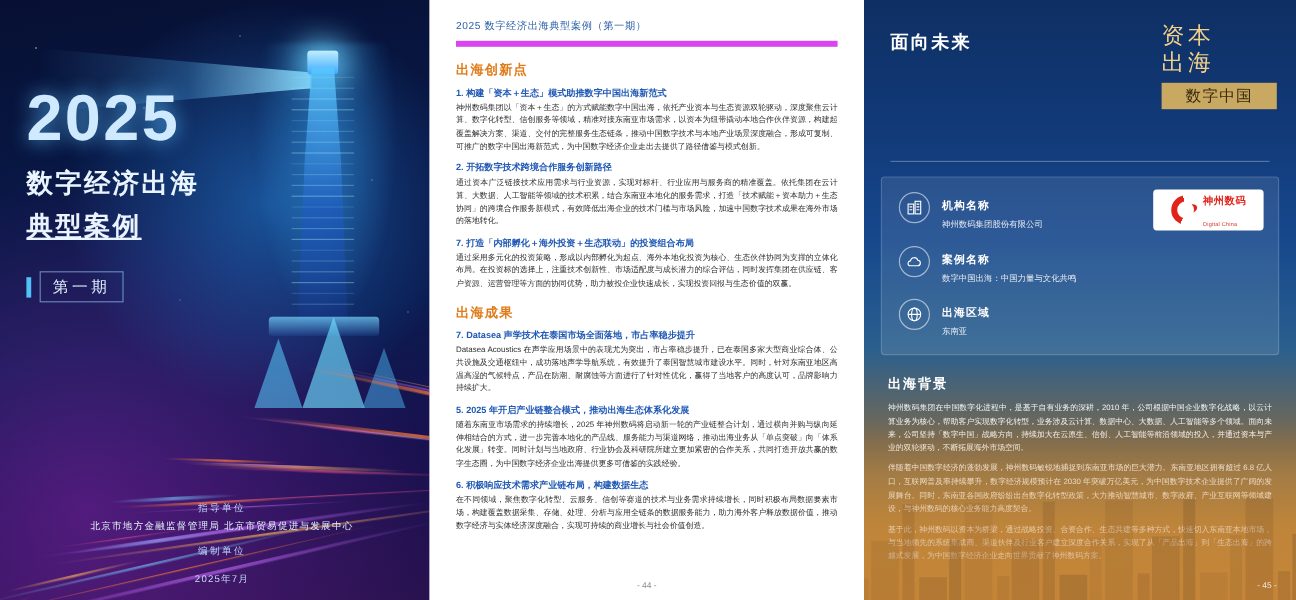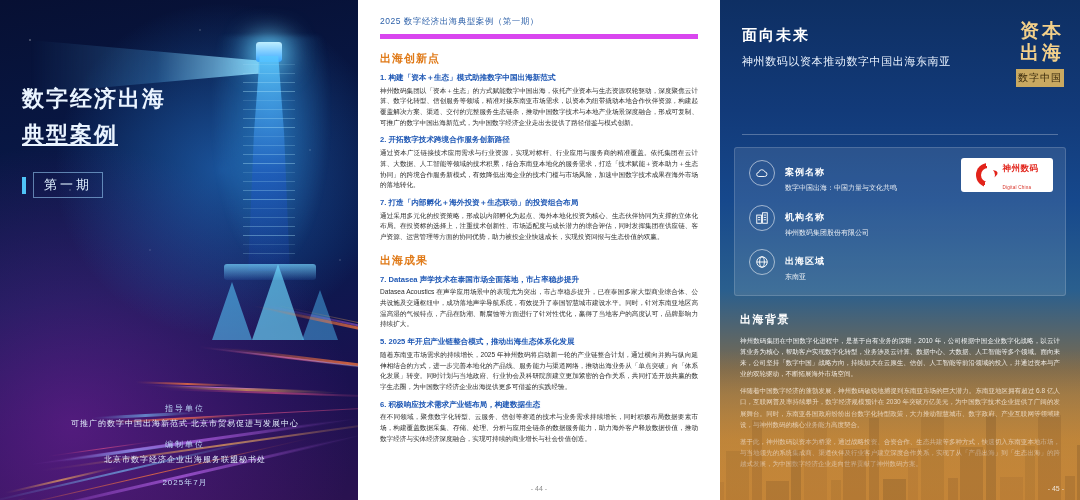"资本" .cp-badge .big { font-weight: 700 -> 400; text-align: right -> none }
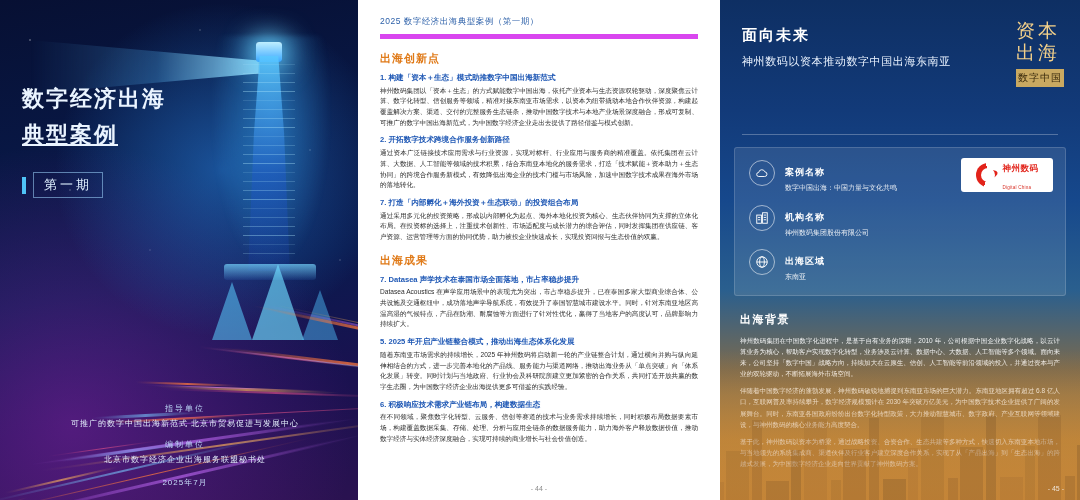"神州数码以资本推动数字中国出海东南亚" div.cp-case-title { html: <div>神州数码以资本推动数字中国出海东南亚</div> -> none }
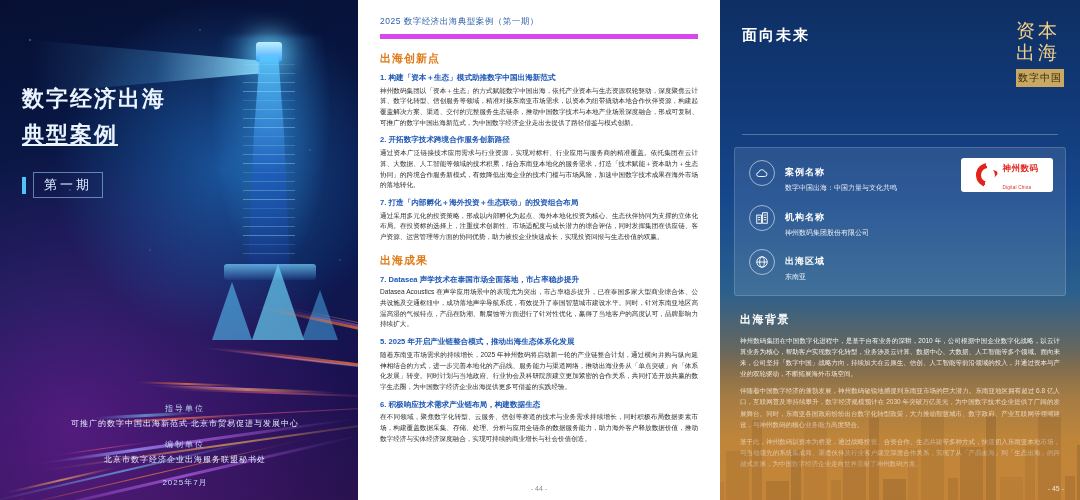"2025" div.cover-year { html: none -> <div>2025</div> }
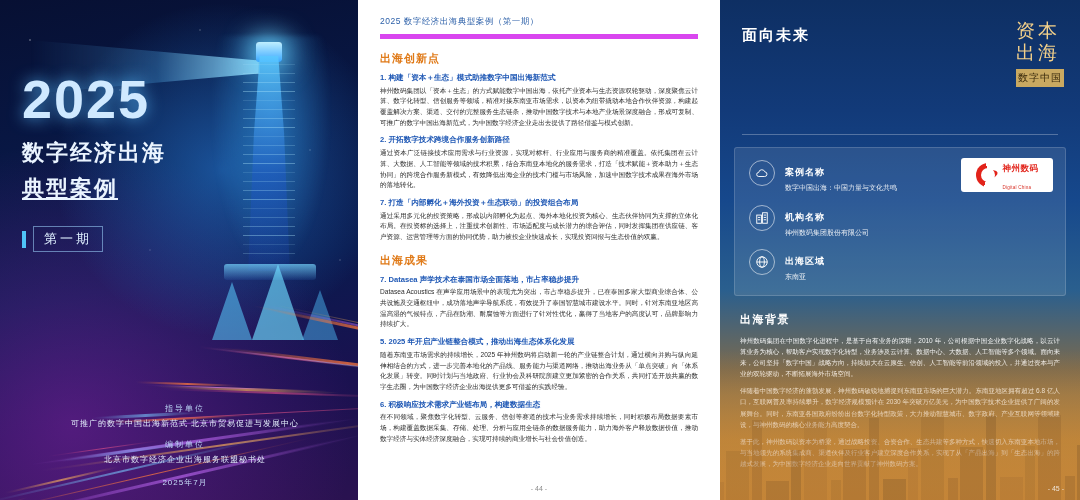"数字中国" .cp-badge .tagbox { font-size: 10px -> 13px; padding: 2px 2px -> 2px 20px }
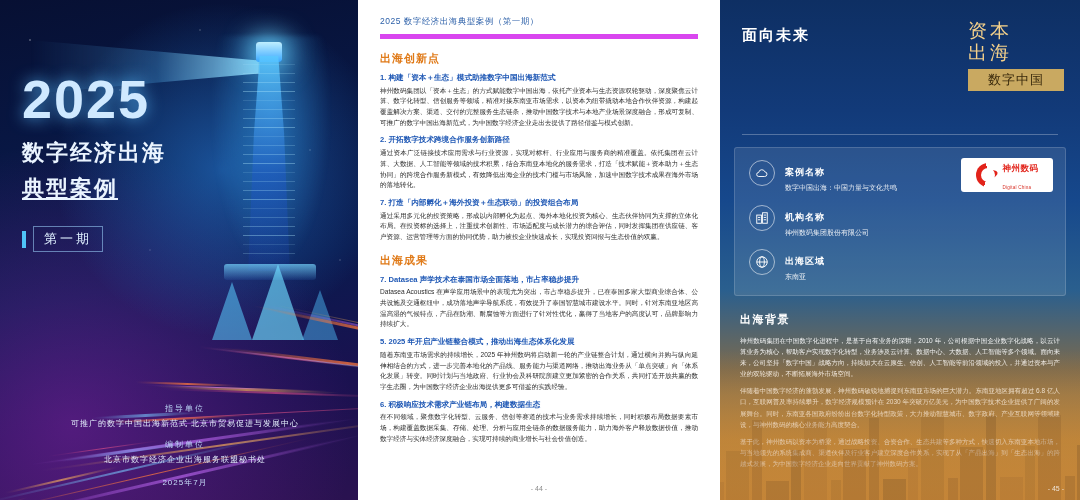"案例名称" div.kv { order: before "机构名称" -> after "机构名称" }
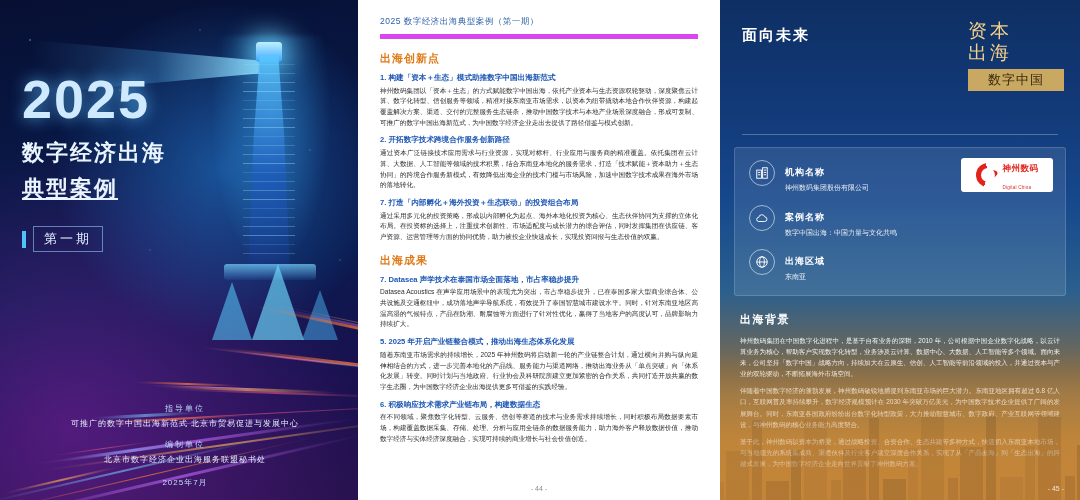"可推广的数字中国出海新范式 北京市贸易促进与发展中心" div.cf-orgs { text: 可推广的数字中国出海新范式 -> 北京市地方金融监督管理局 }
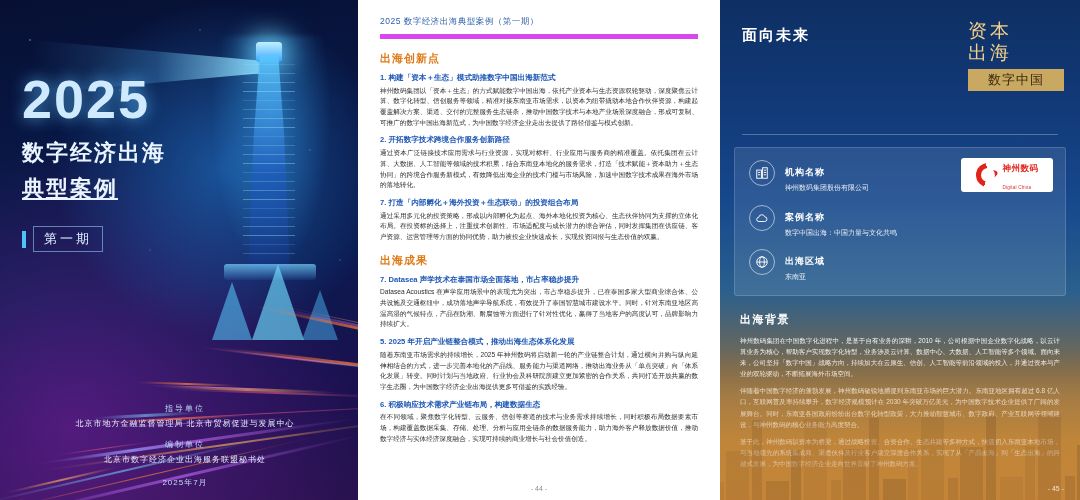"北京市数字经济企业出海服务联盟秘书处" div.cf-orgs { html: <div>北京市数字经济企业出海服务联盟秘书处</div> -> none }
